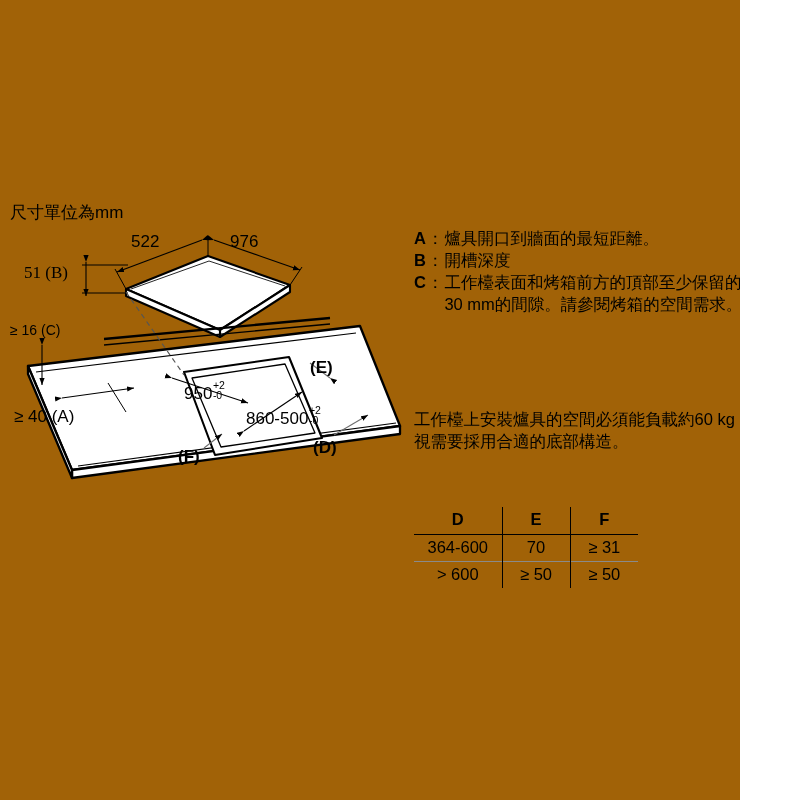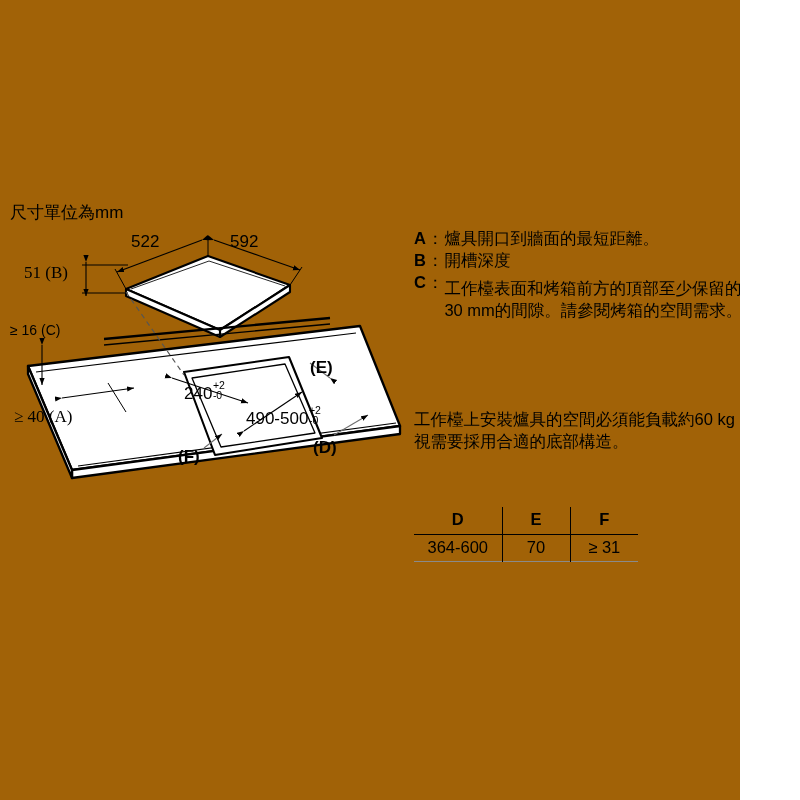"592" div.txt { text: 592 -> 976 }
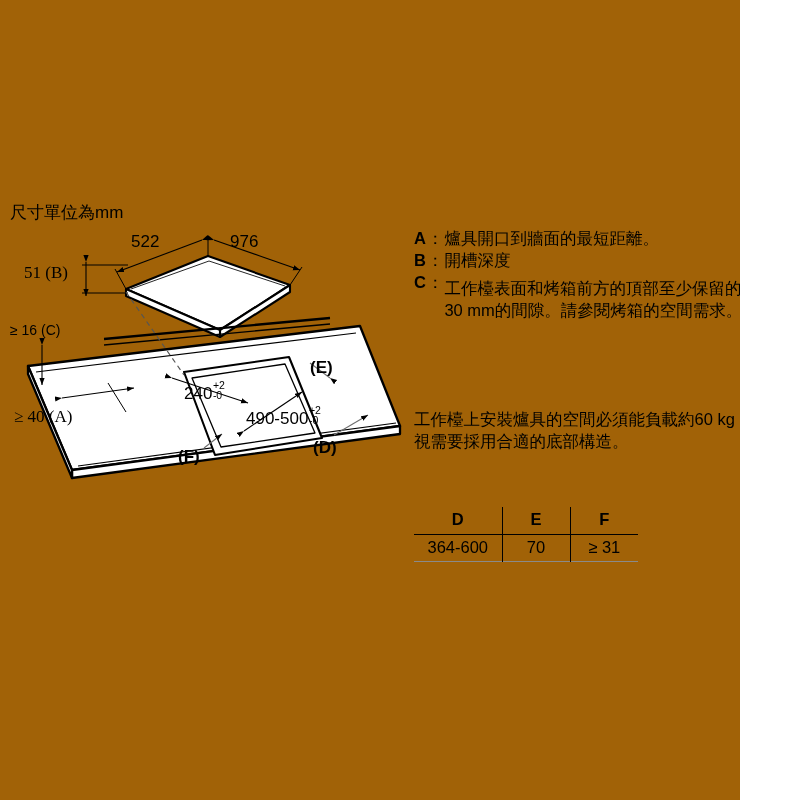"工作檯表面和烤箱前方的頂部至少保留的" span.legend-text { margin-top: 6px -> none }
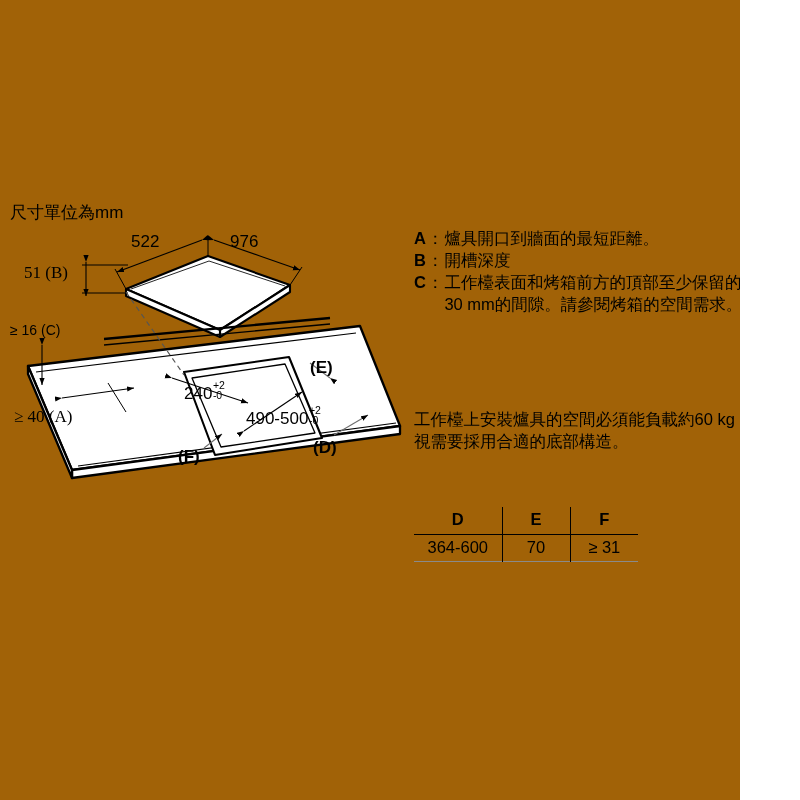"240" span { text: 240 -> 950 }
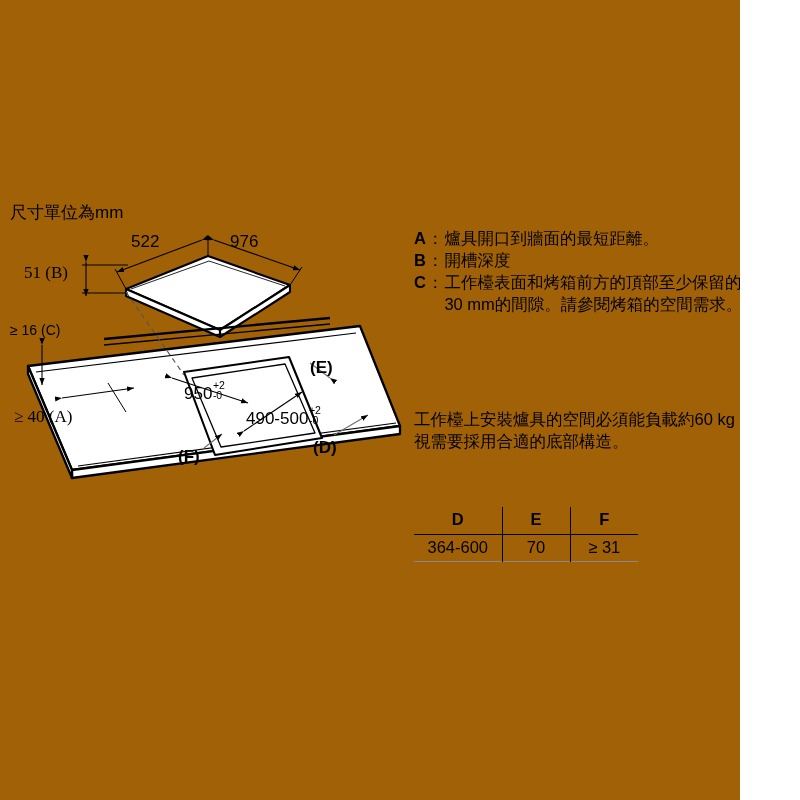"≥ 40 (A)" #label-a { font-family: Liberation Serif, serif -> none }
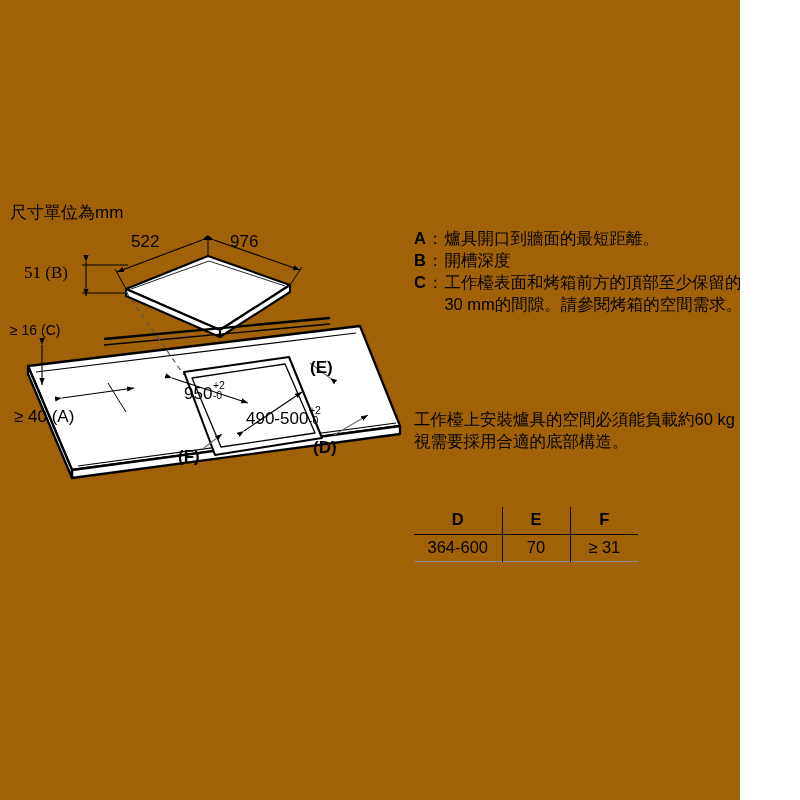"490-500" span { text: 490-500 -> 860-500 }
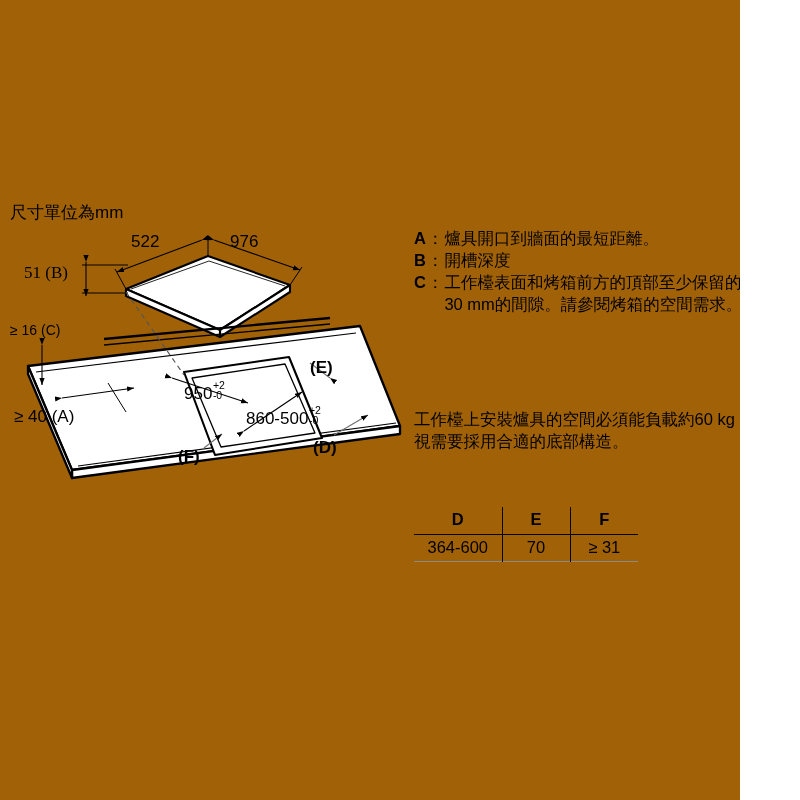"> 600" tr { html: none -> <tr> <td>&gt; 600</td> <td>≥ 50</td> <td>≥ 50</td> </tr> }
